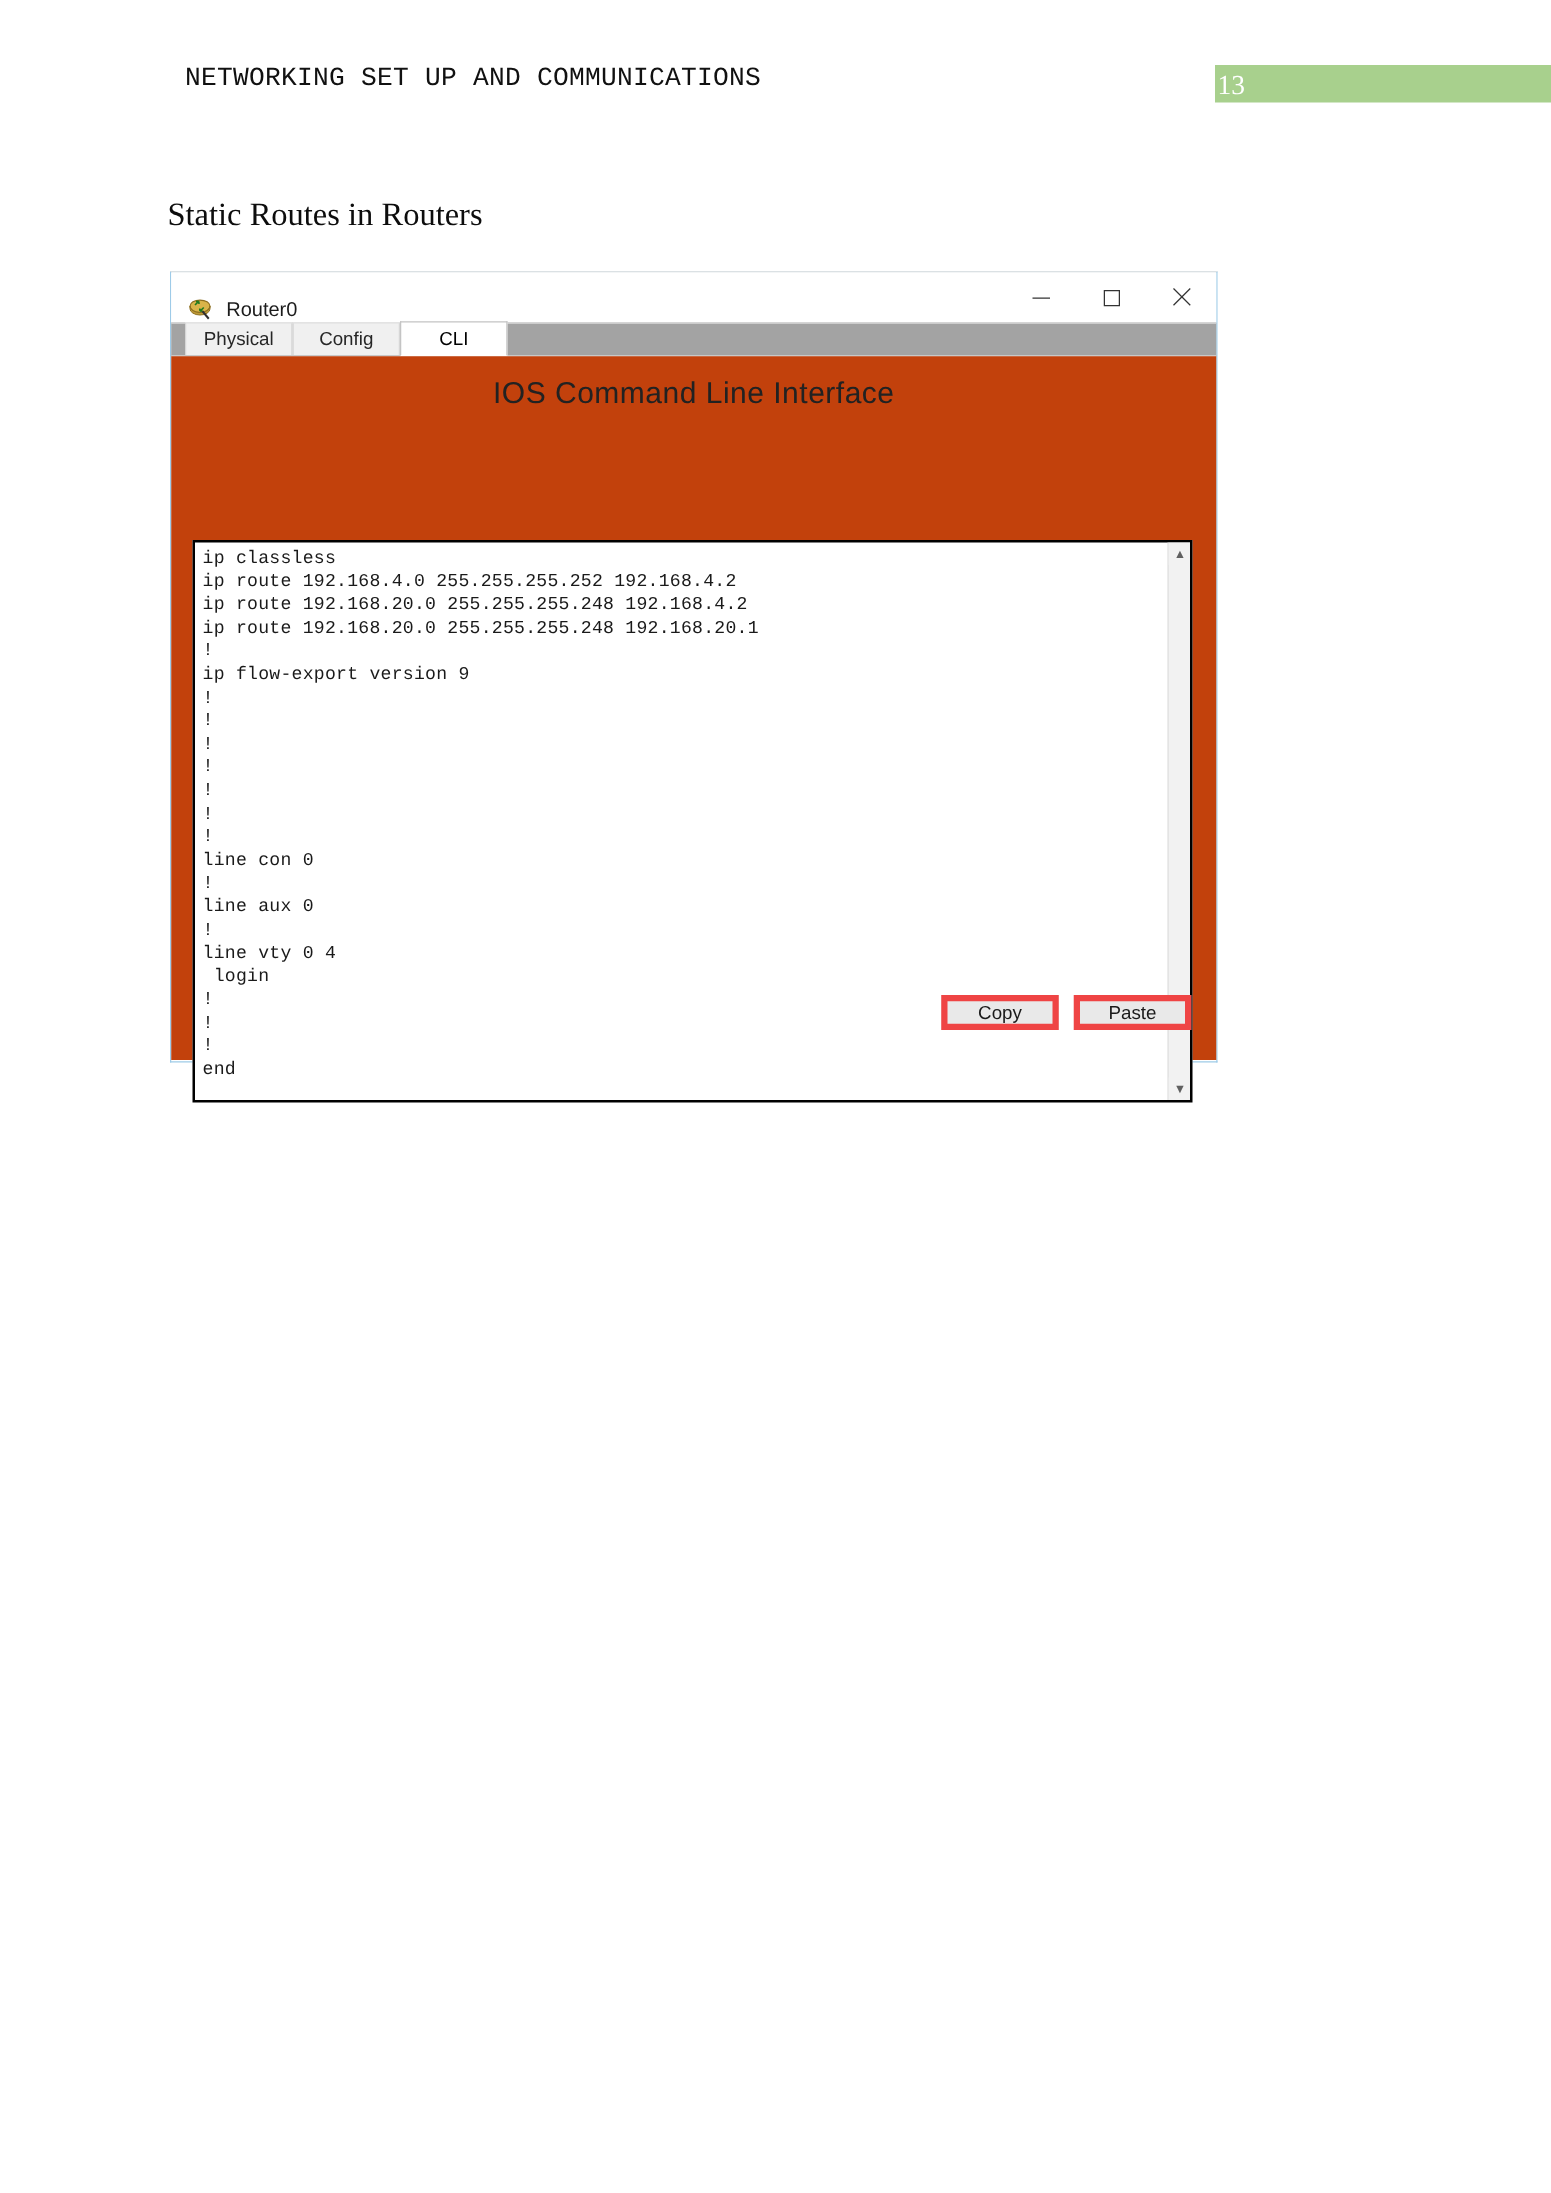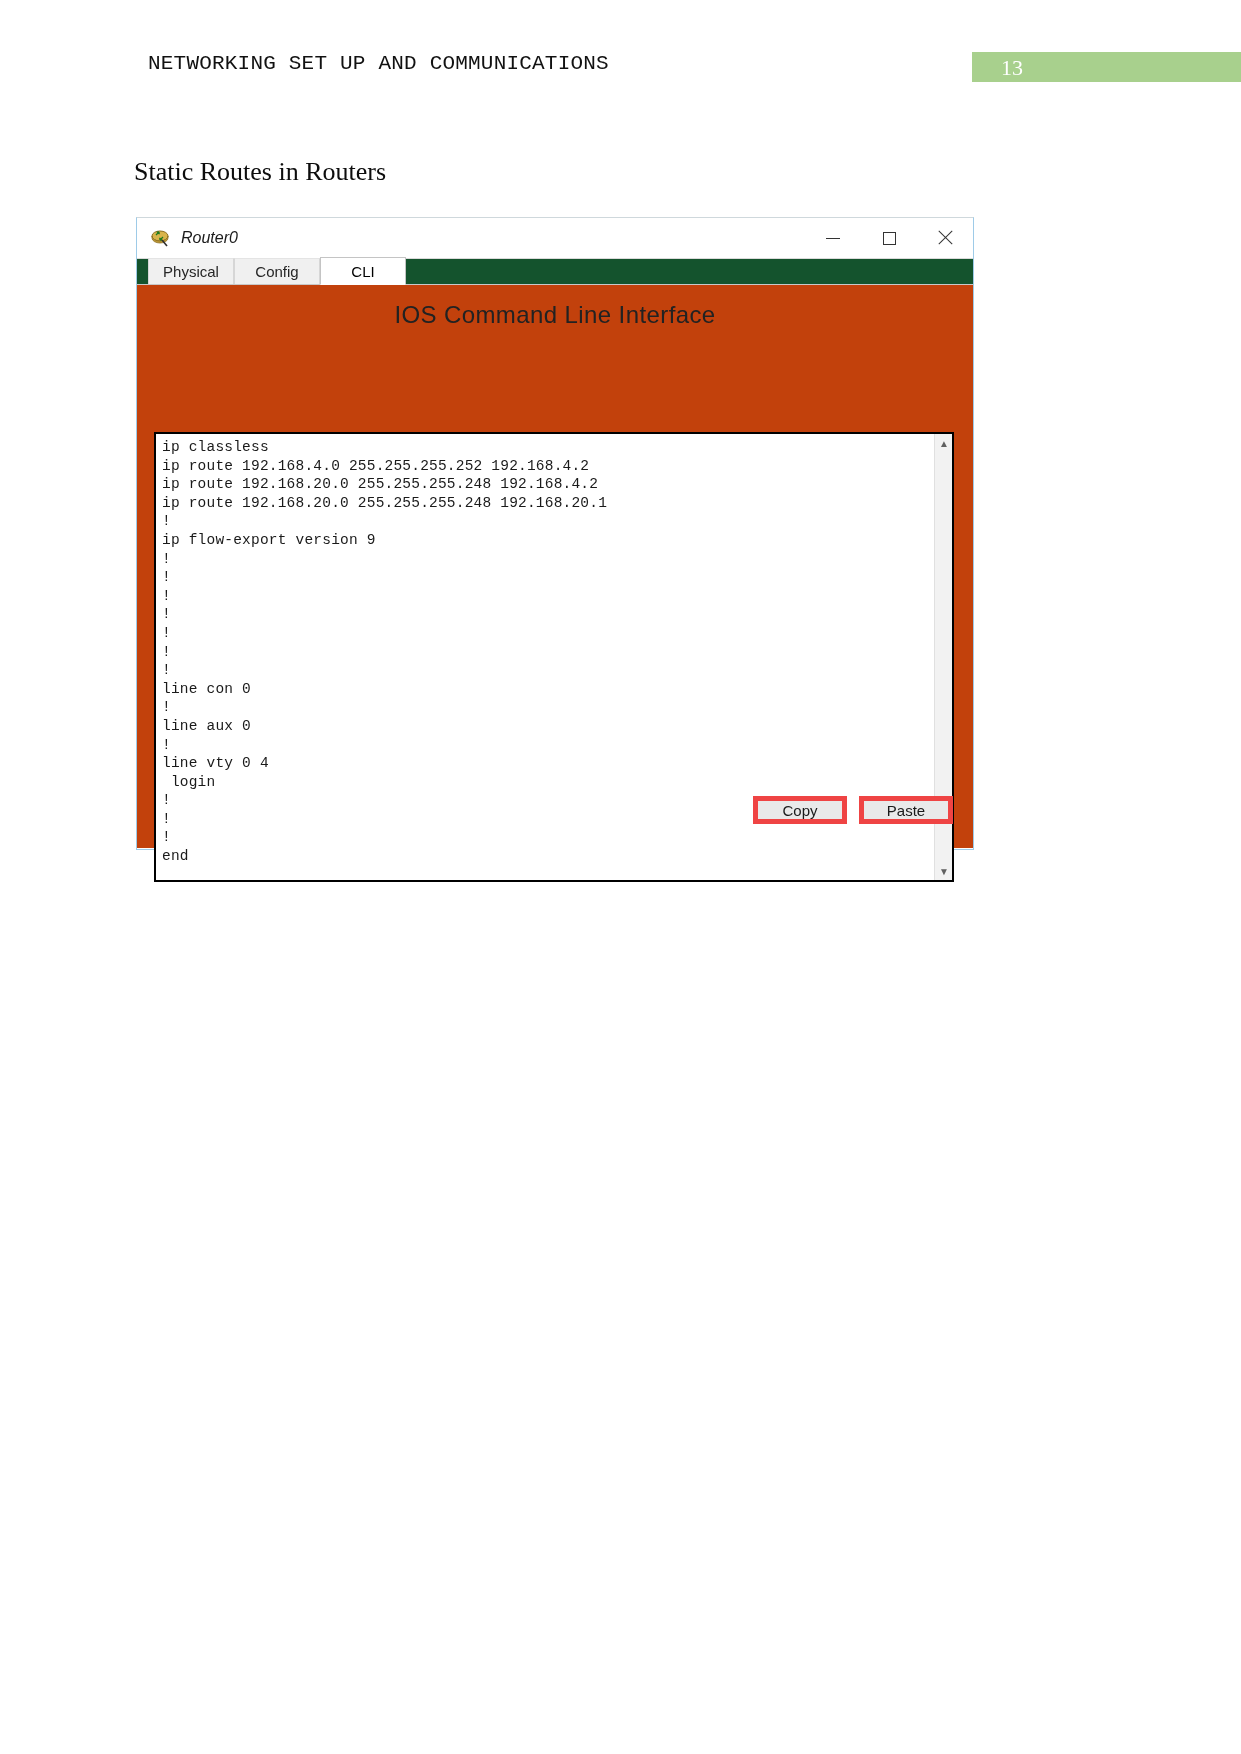"13" .page-badge-num { left: 29px -> 2px }
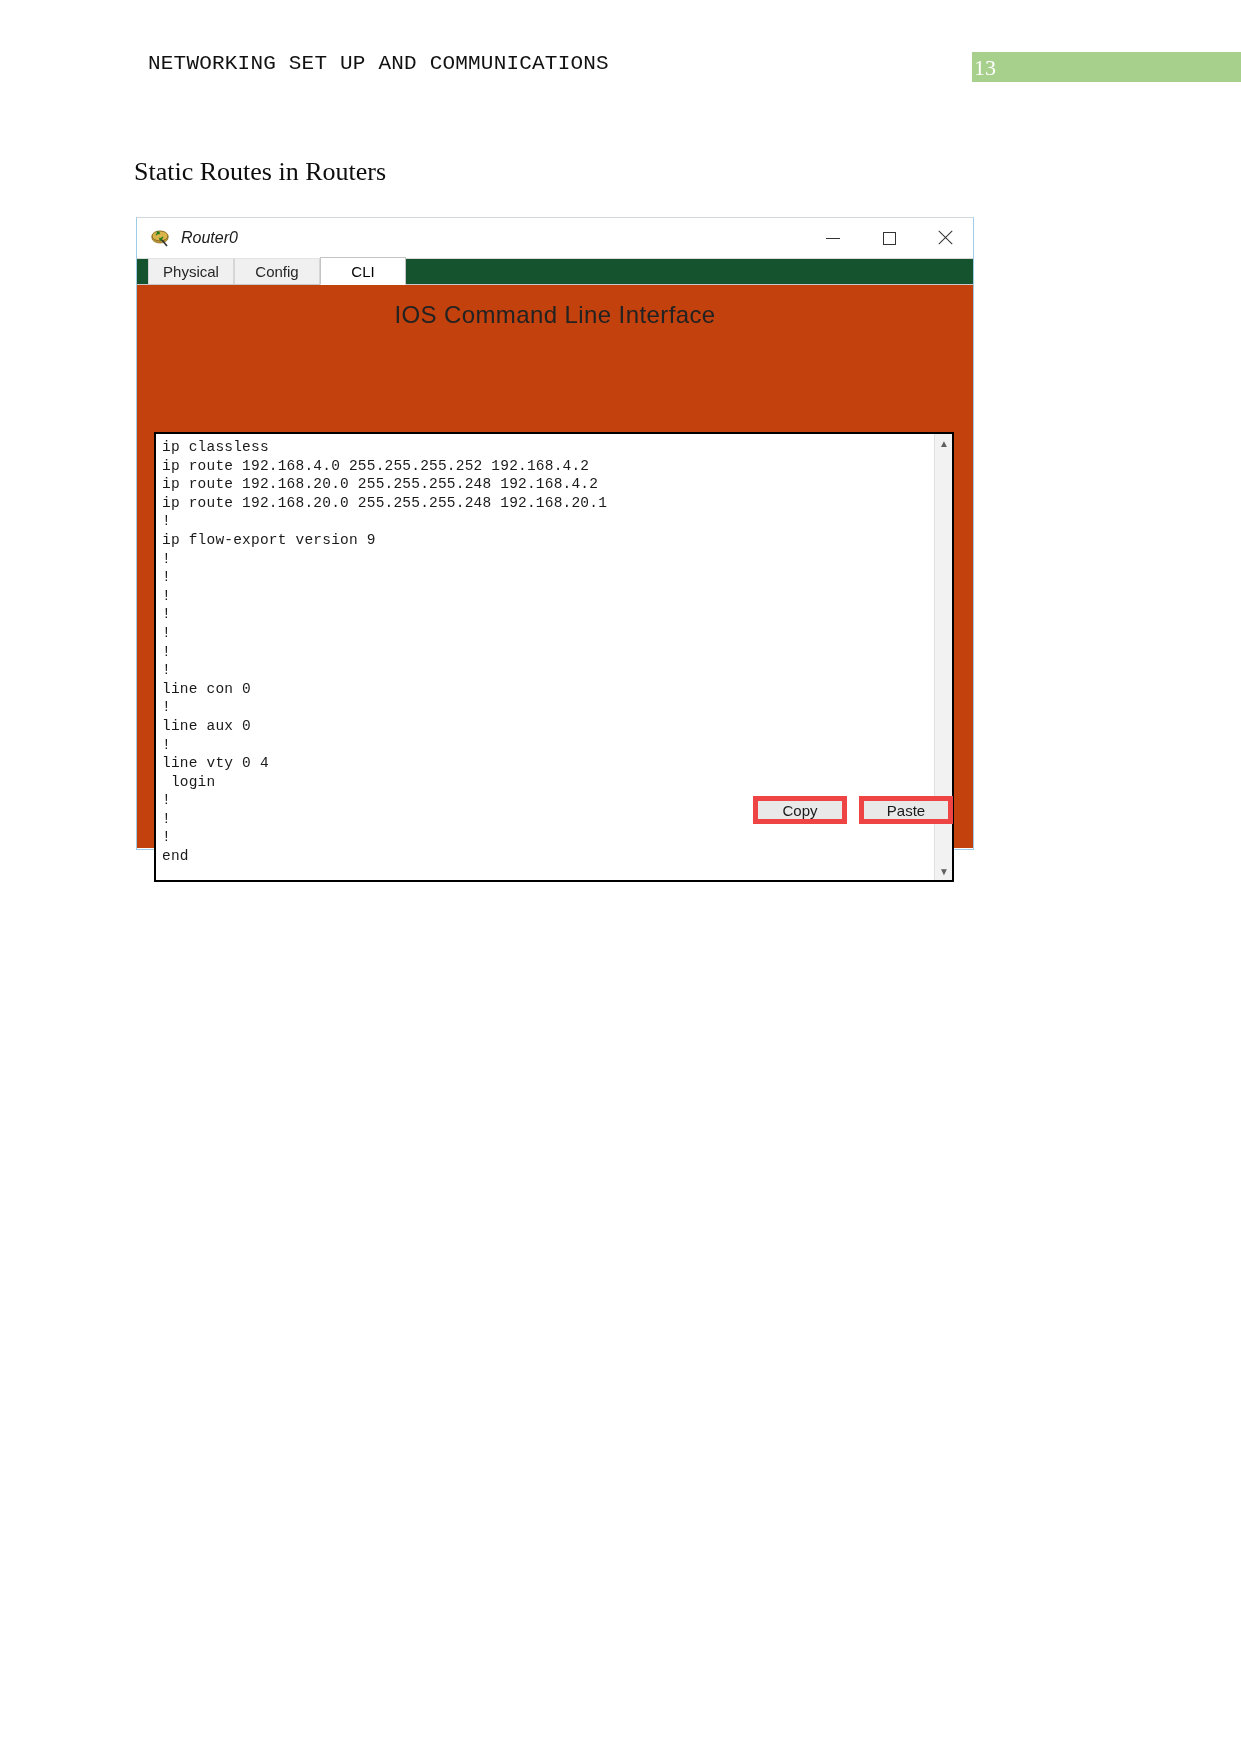"Router0" .titlebar { align-items: center -> flex-end; font-style: italic -> none }
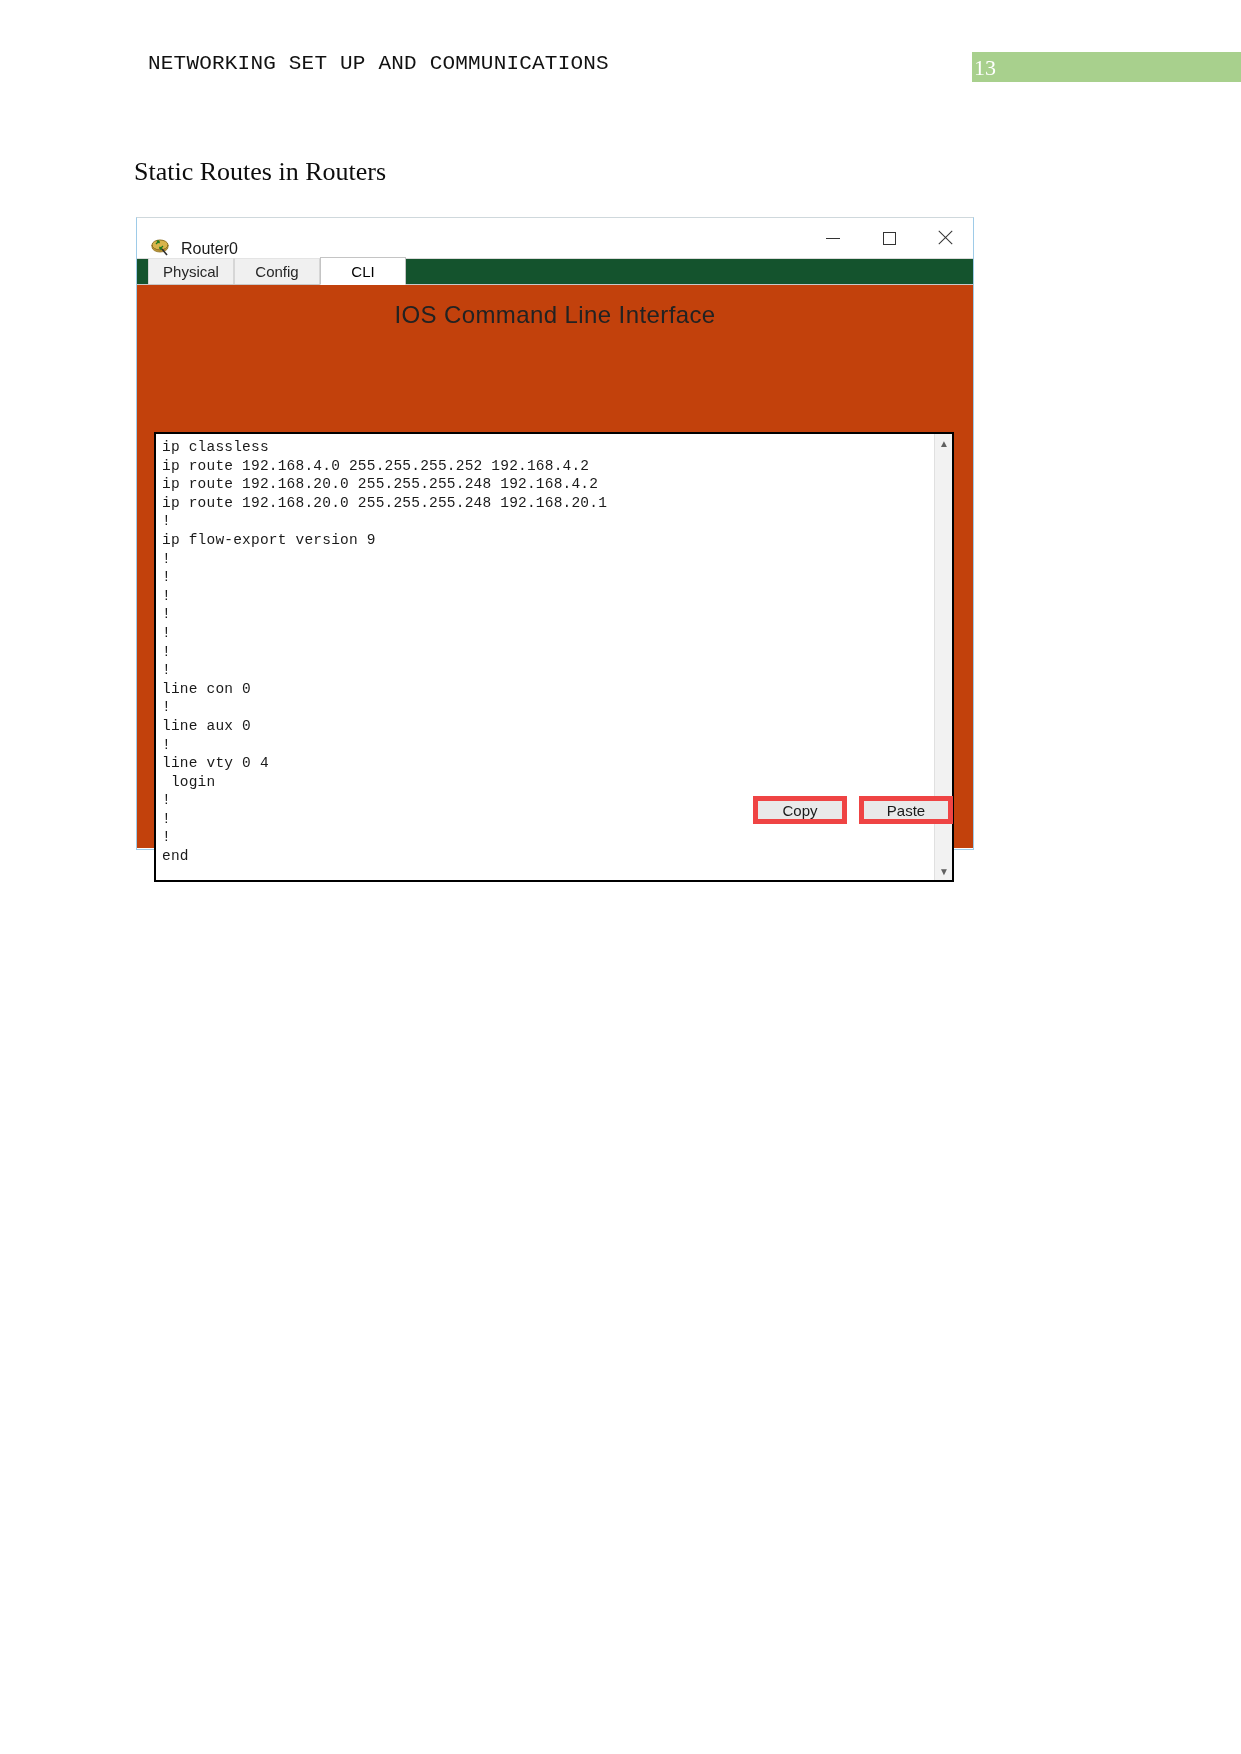"Physical" .tabstrip { background: #14532d -> #a3a3a3 }
